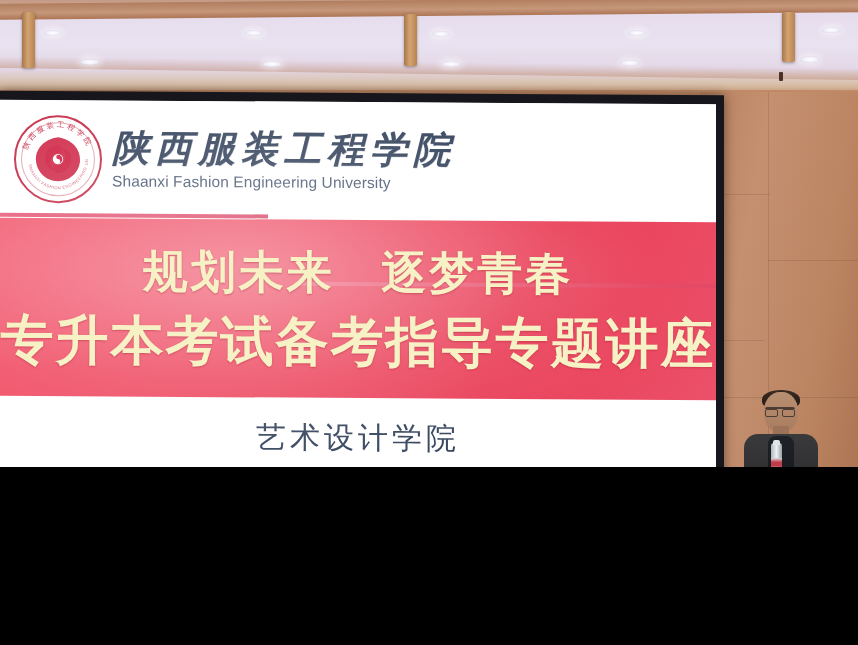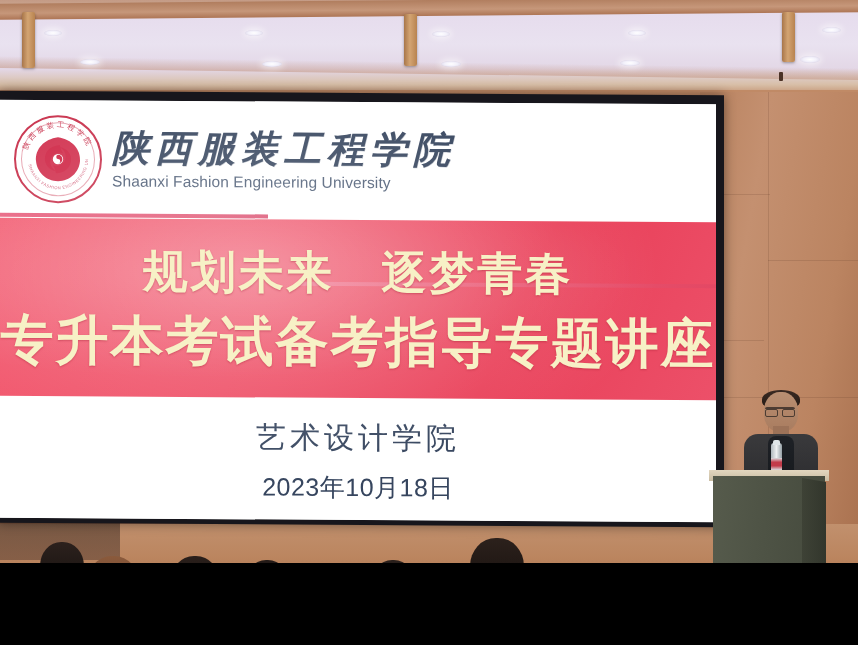"规划未来 逐梦青春" #stage { height: 563px -> 467px }
